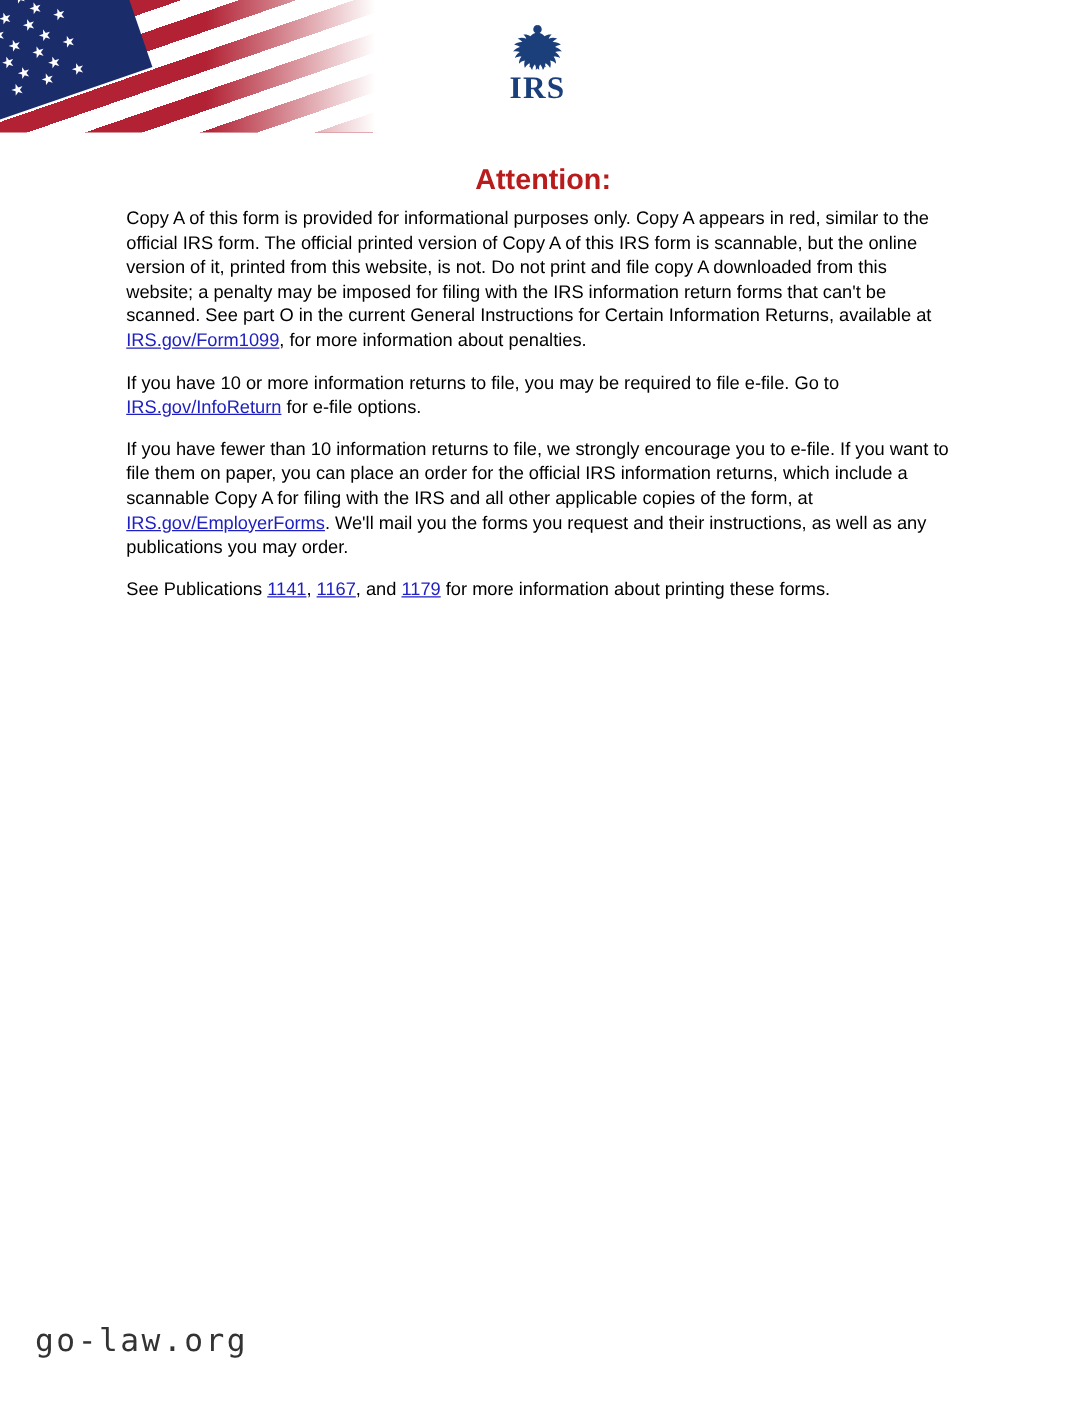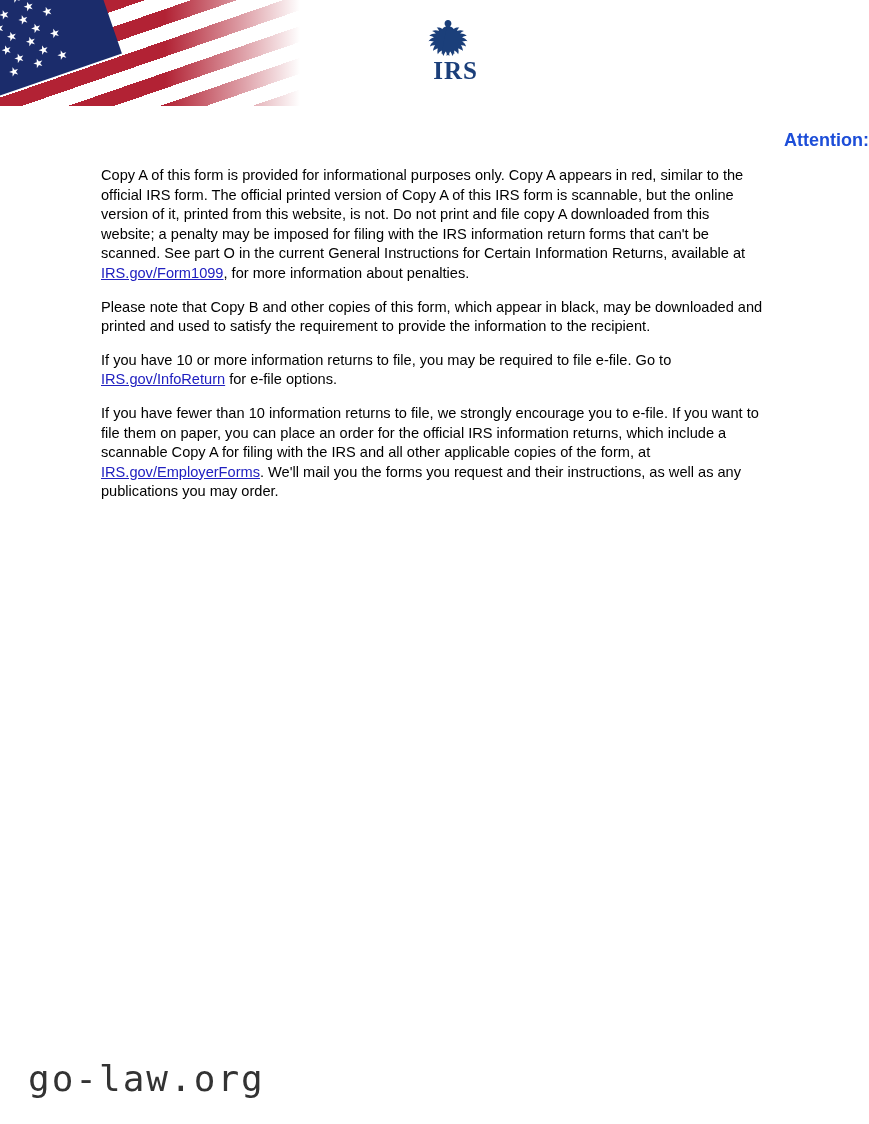"IRS" .irs-logo { left: 418px -> 400px; text-align: right -> center }
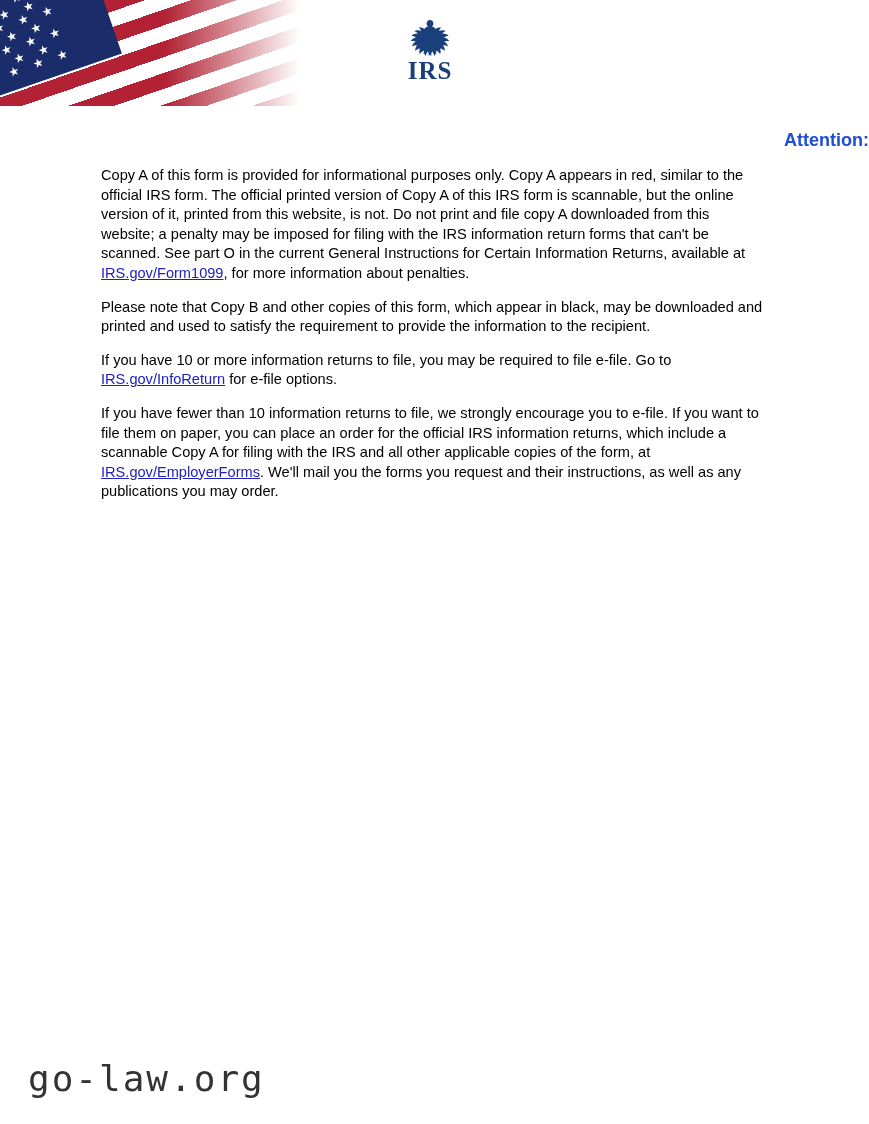"Attention:" .attention { color: #1d4ed8 -> #b91c1c; font-size: 18px -> 23px; text-align: right -> center }
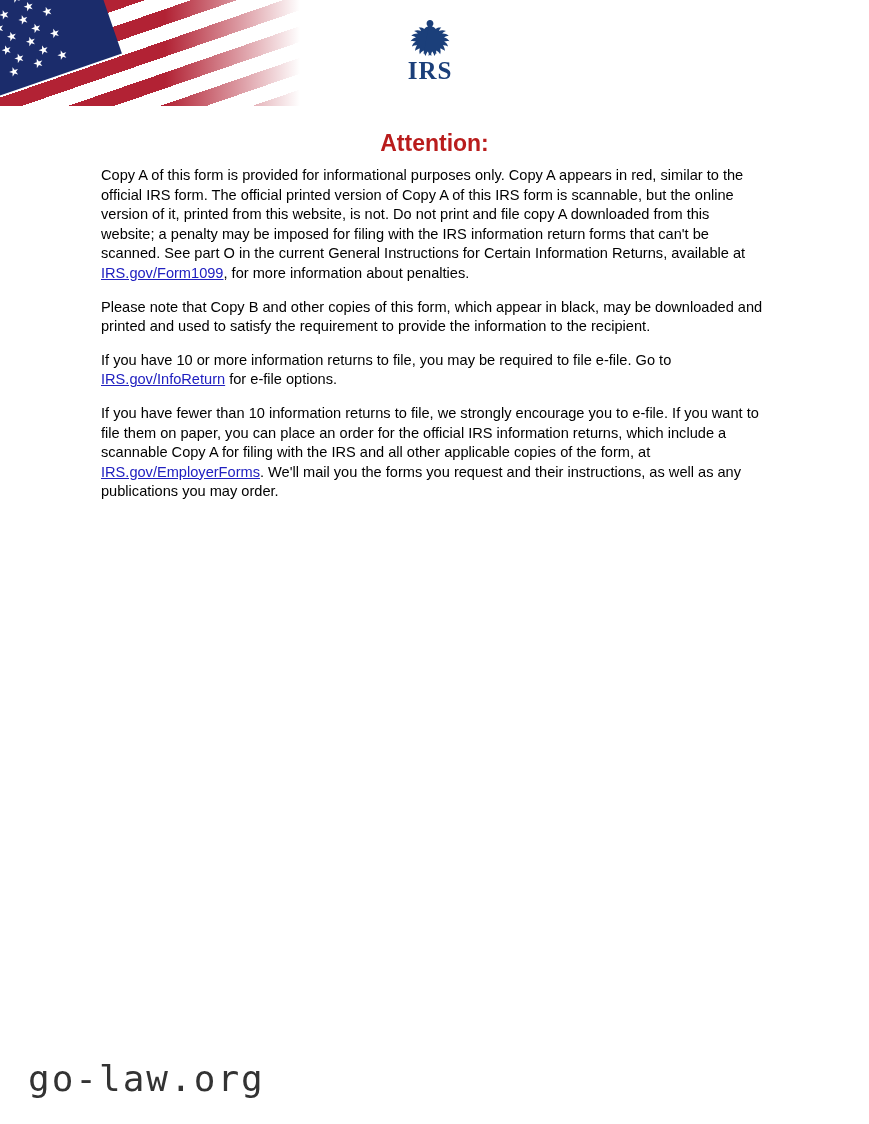"Please note that Copy B" p { html: <p>Please note that Copy B and other copies of this form, which appear in black, may be downloaded and printed and used to satisfy the requirement to provide the information to the recipient.</p> -> none }
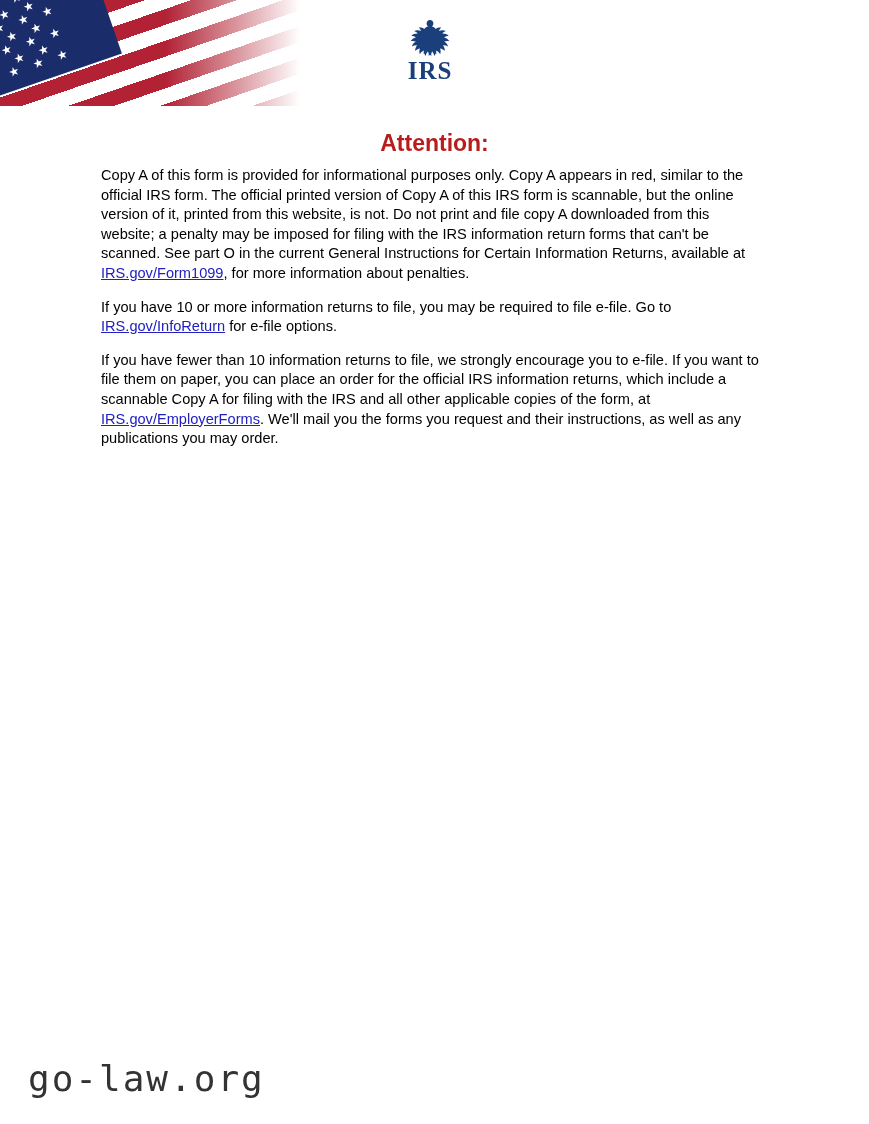"See Publications 1141, 1167, and" p { html: none -> <p><span>See Publications </span><a>1141</a><span>, </span><a>1167</a><span>, and </span><a>1179</a><span> for more information about printing these forms.</span></p> }
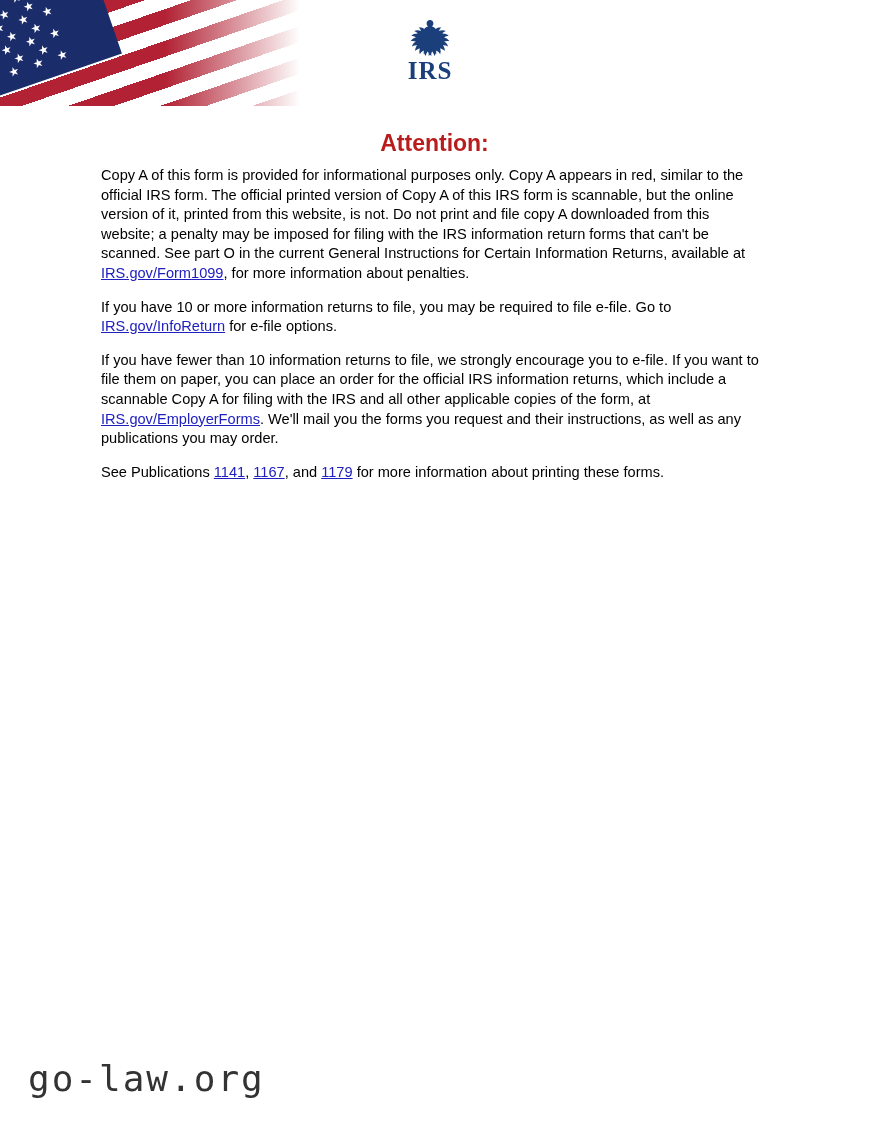"go-law.org" .watermark { font-size: 36px -> 25px }
